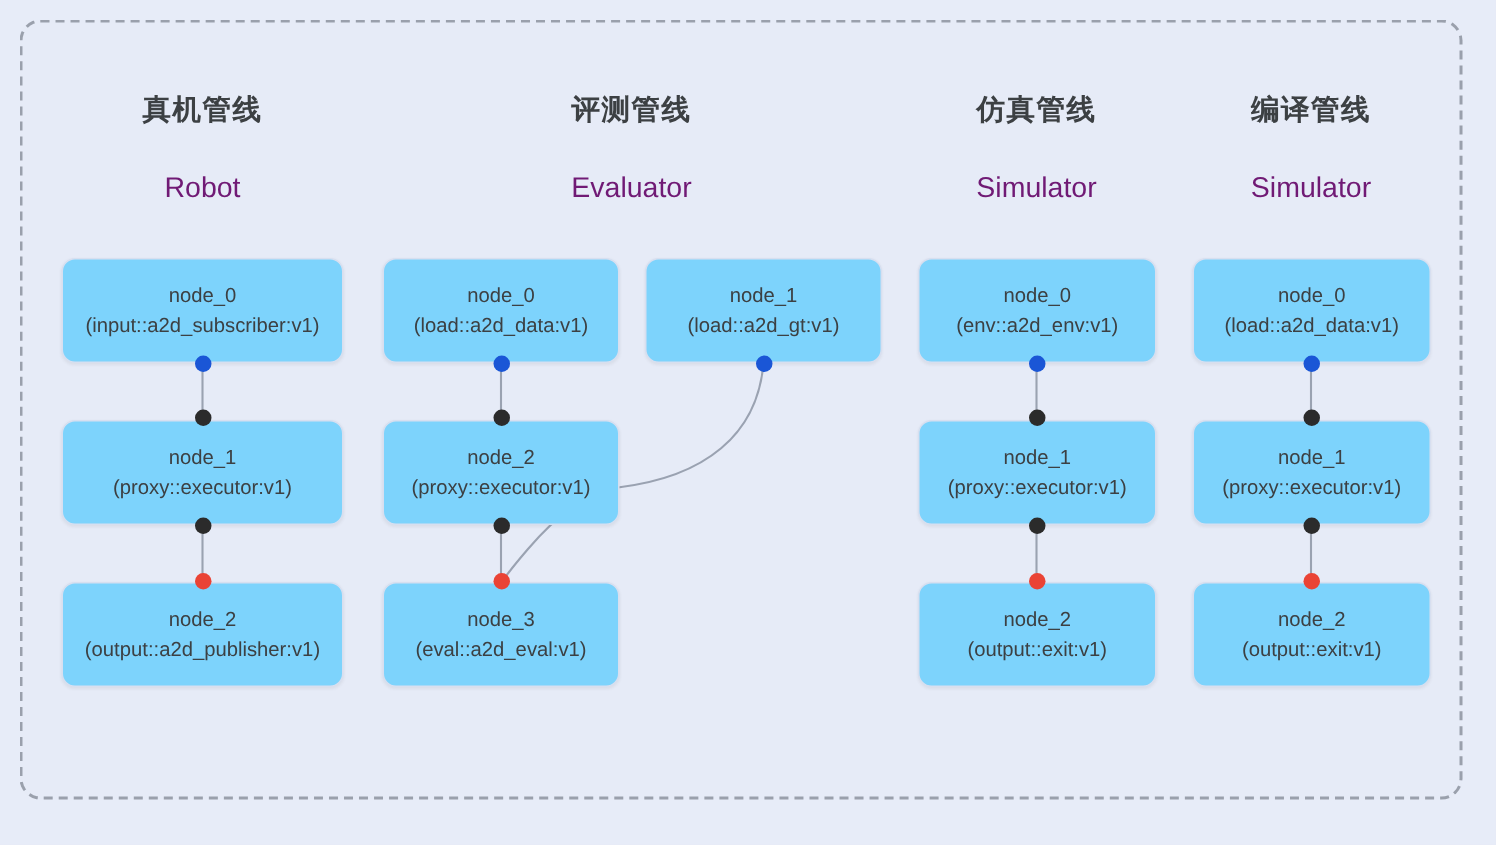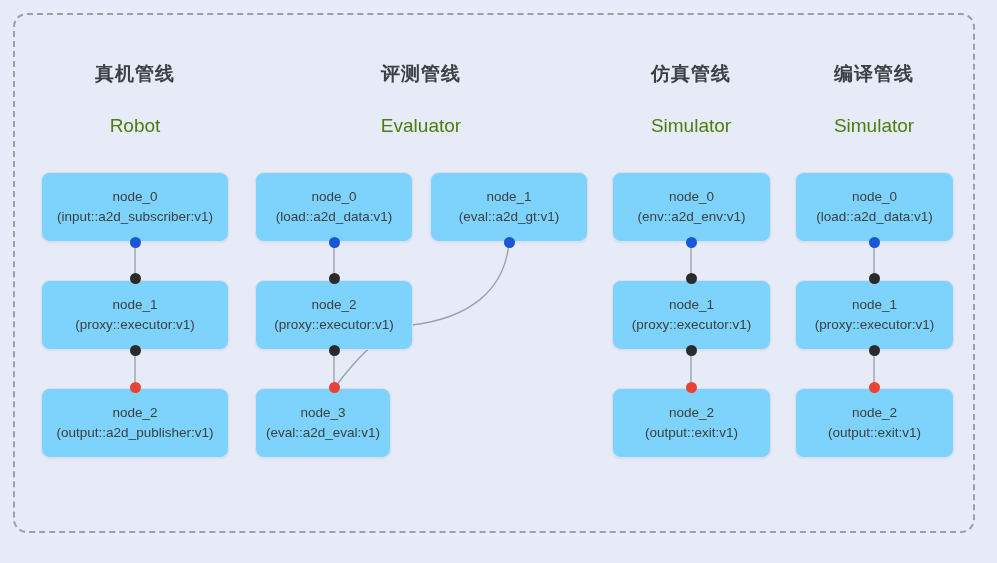"Robot" .col-title-en { color: #4d7c0f -> #701a75 }
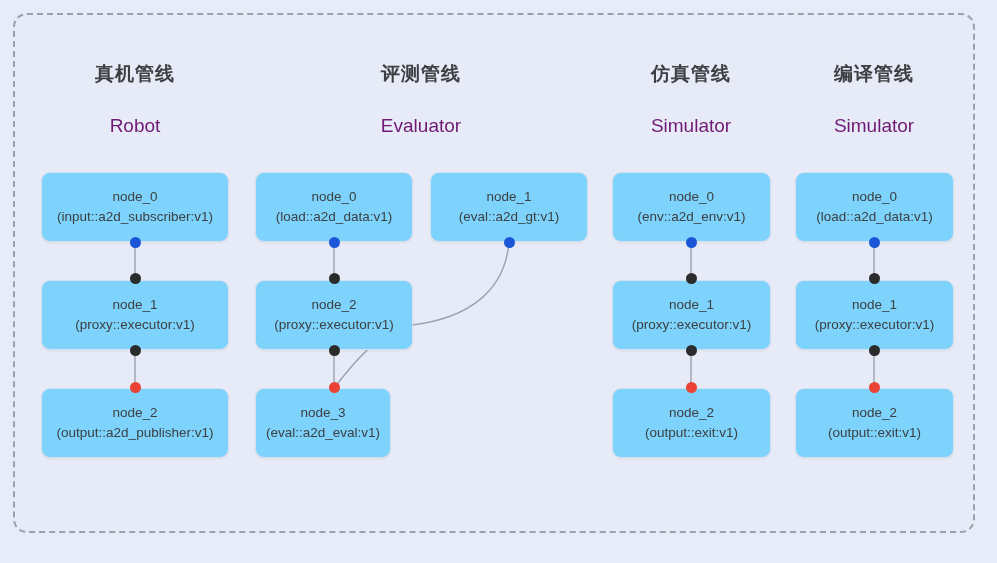"(eval::a2d_gt:v1)" div.node-type { text: eval::a2d -> load::a2d }
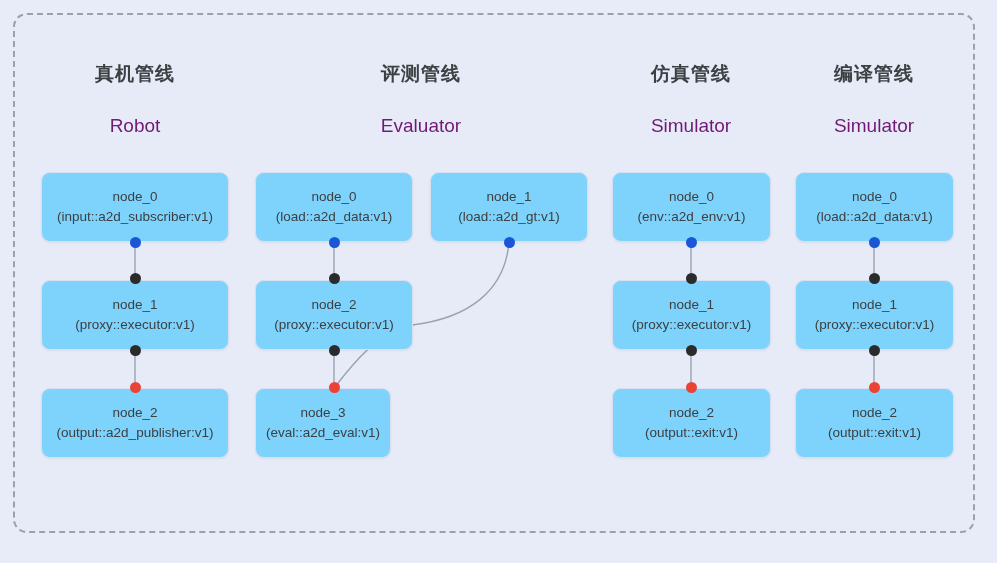"node_3" div.node-box { width: 136px -> 158px }
